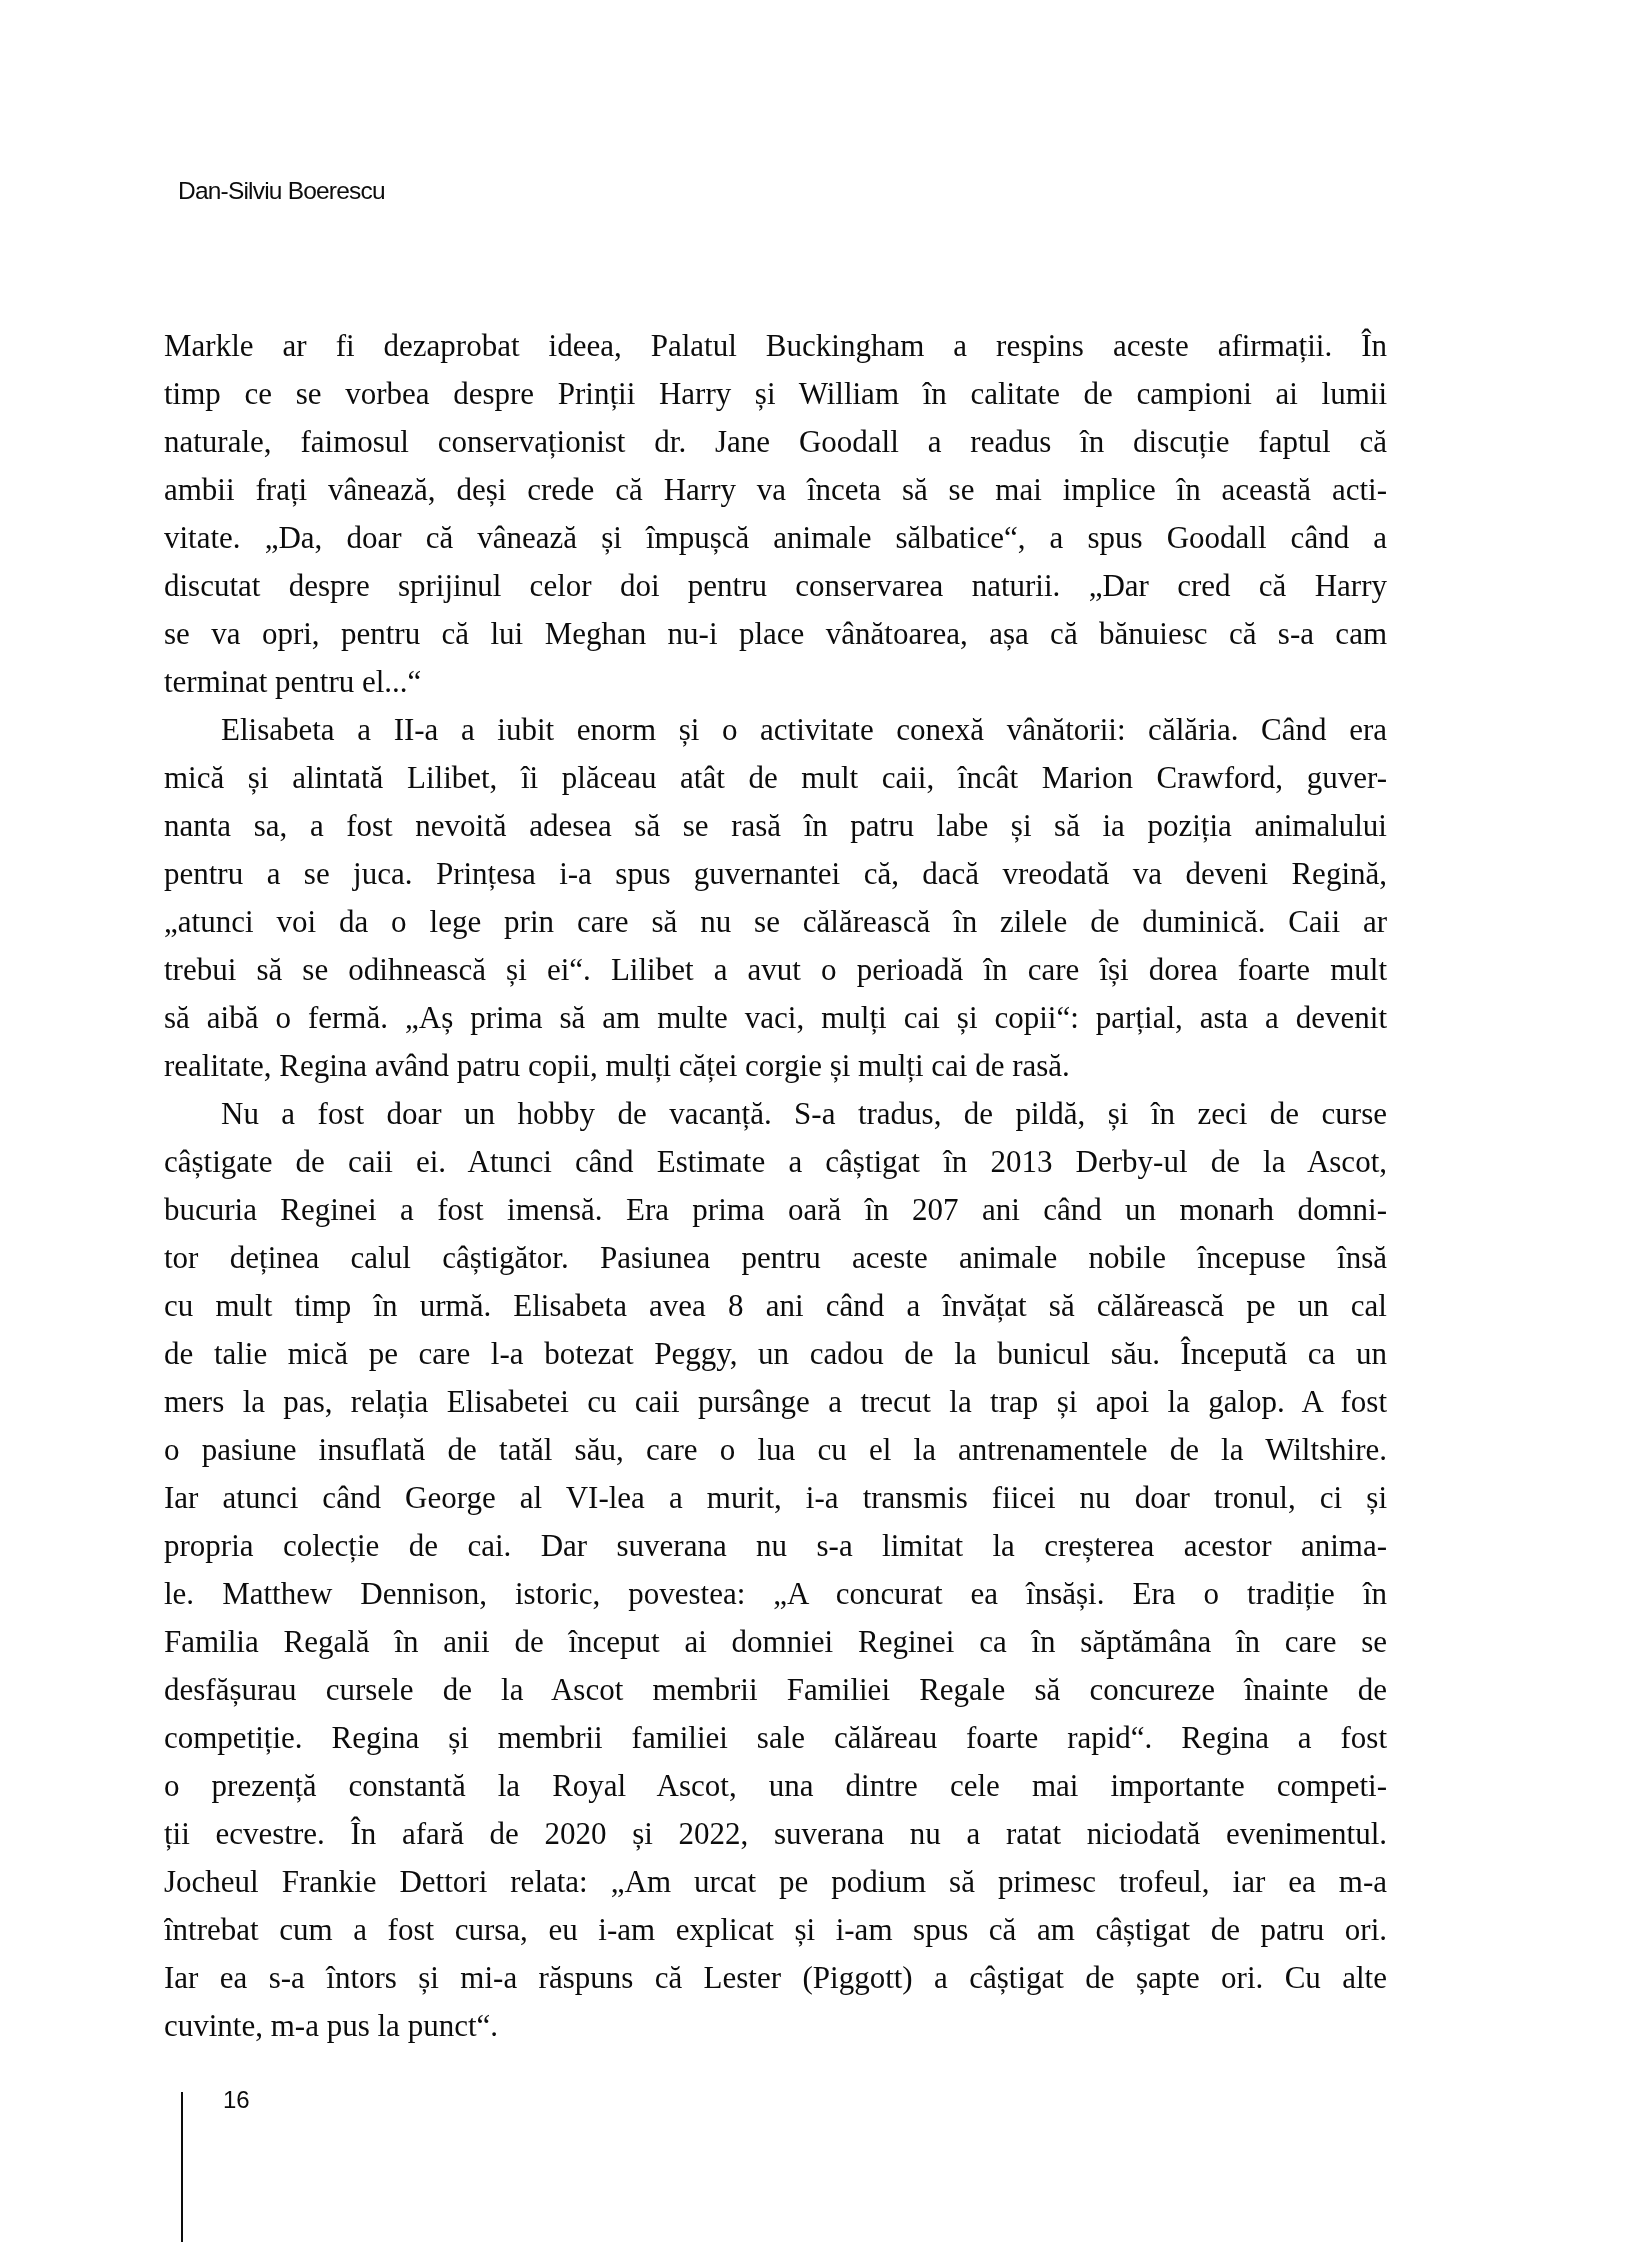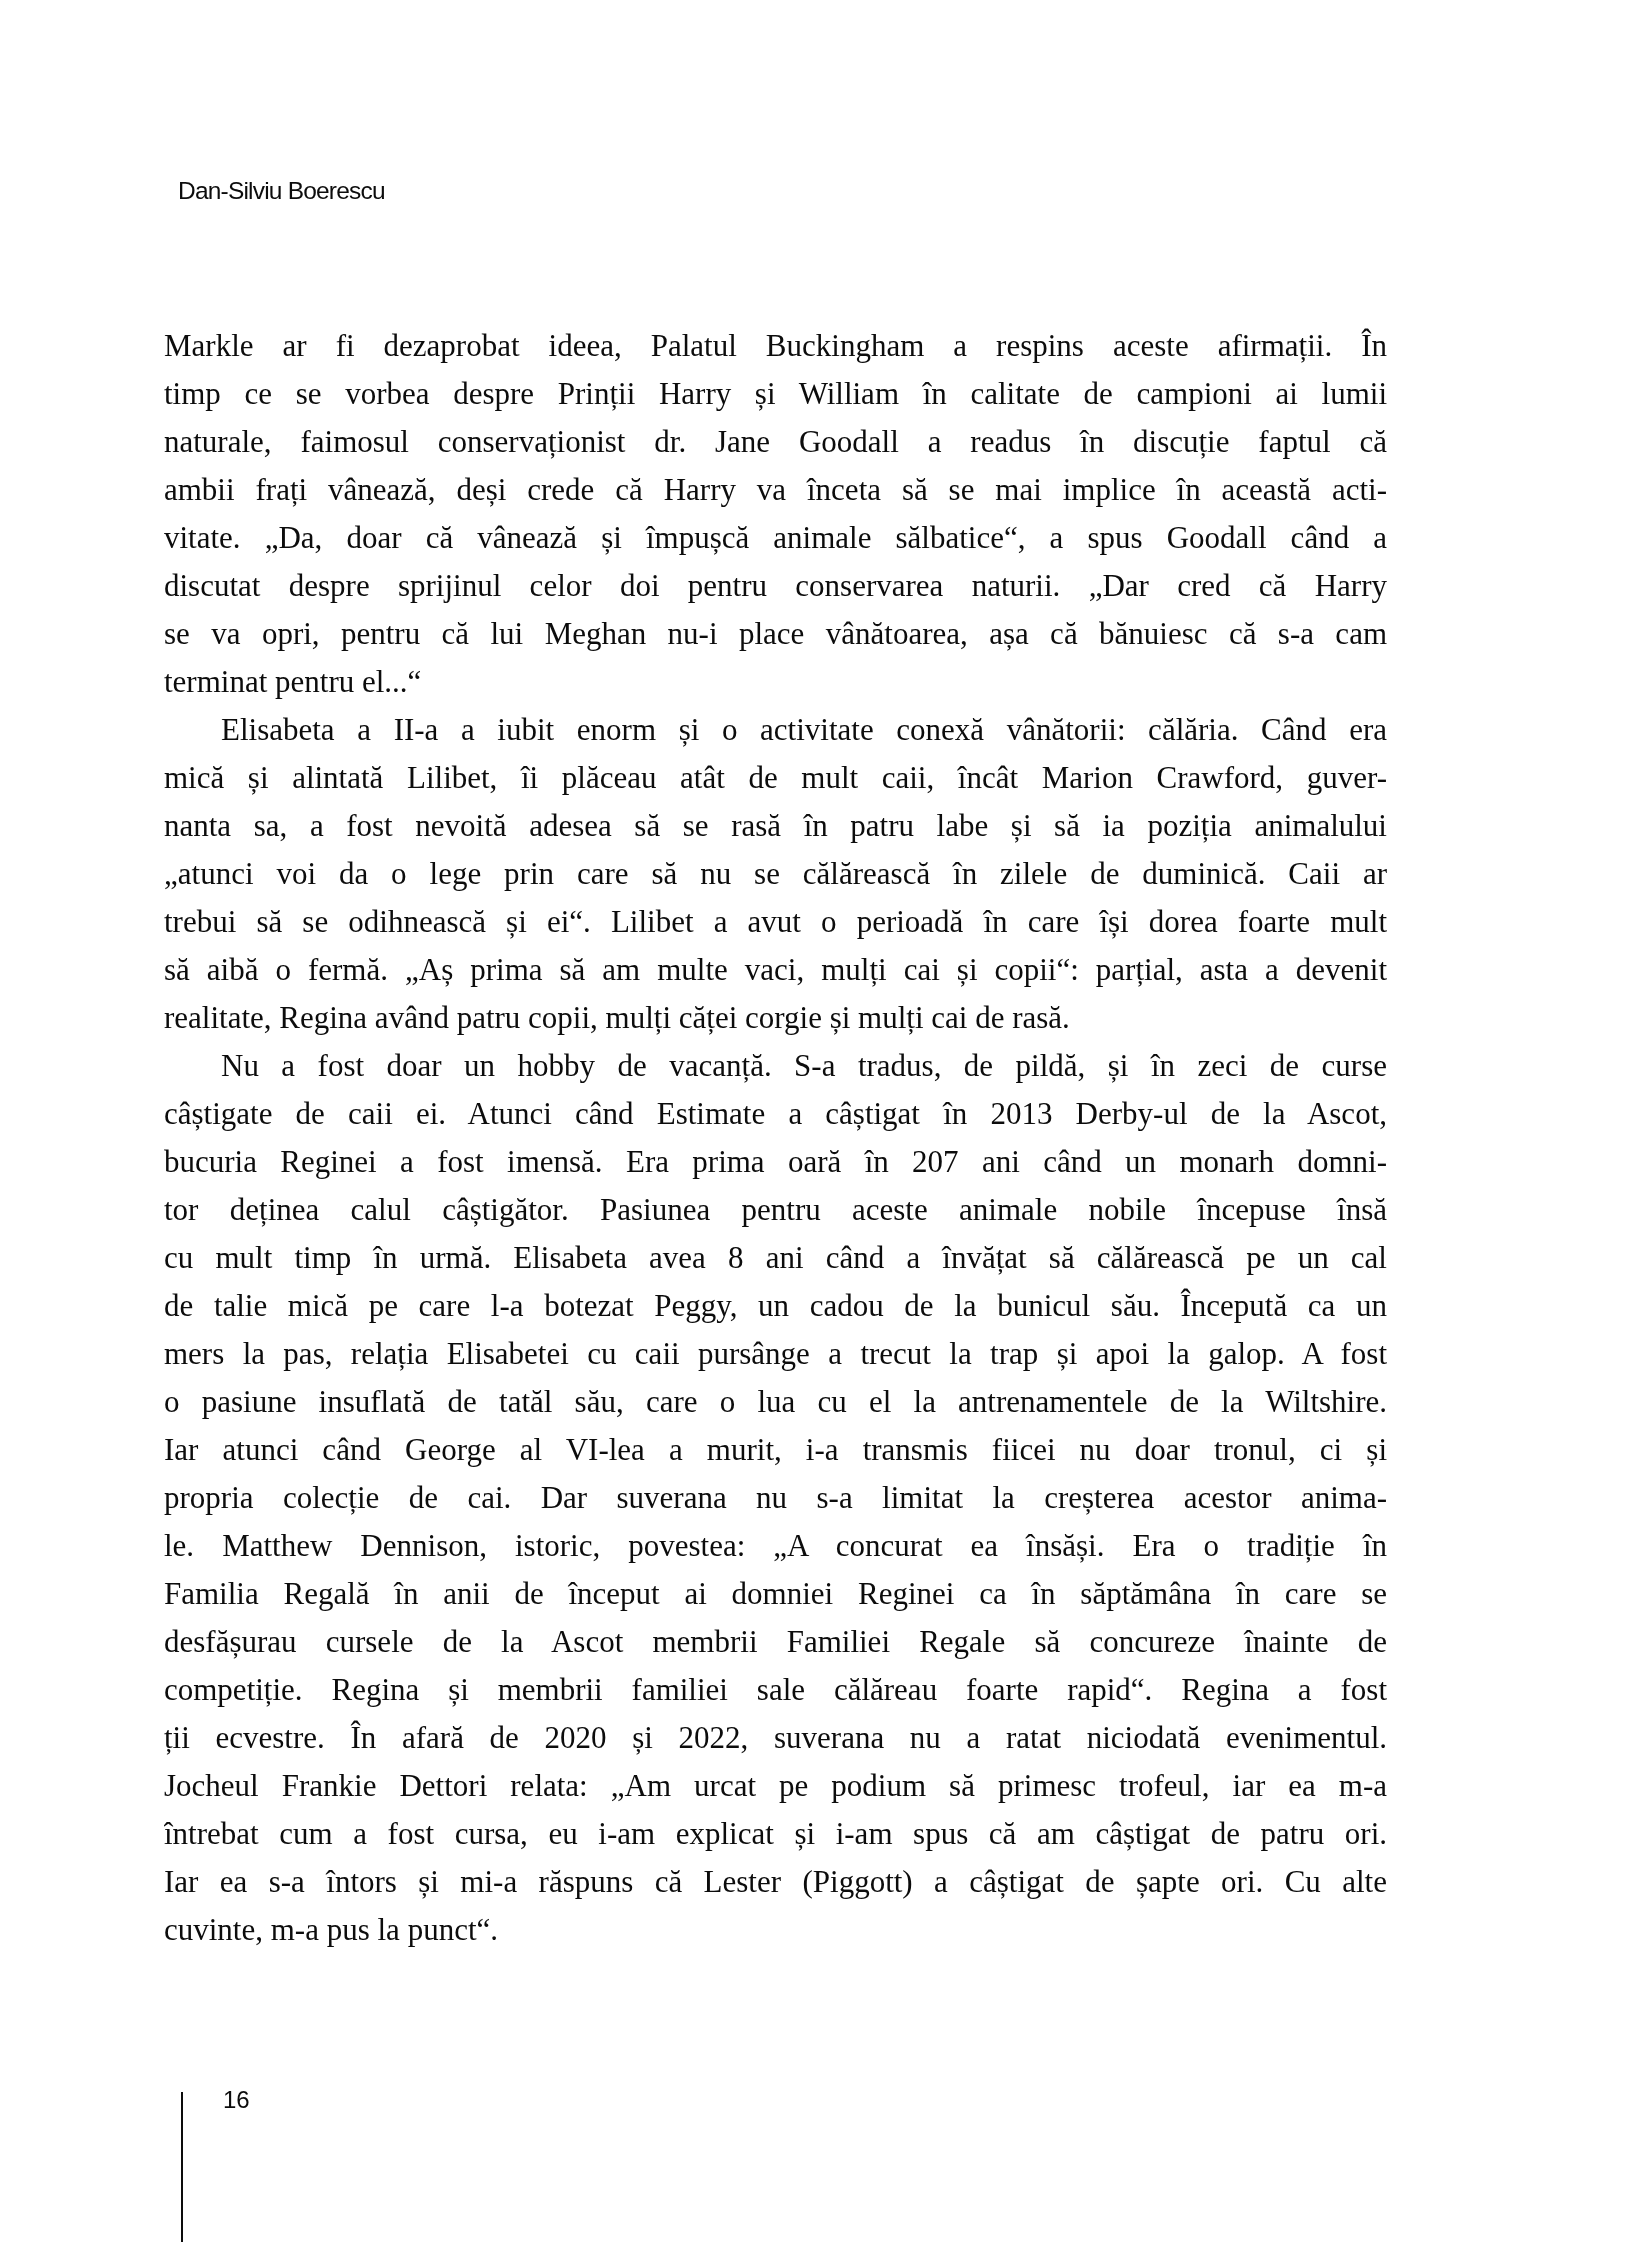"pentru a se juca. Prințesa" div.line { html: none -> <div>pentru a se juca. Prințesa i-a spus guvernantei că, dacă vreodată va deveni Regină,</div> }
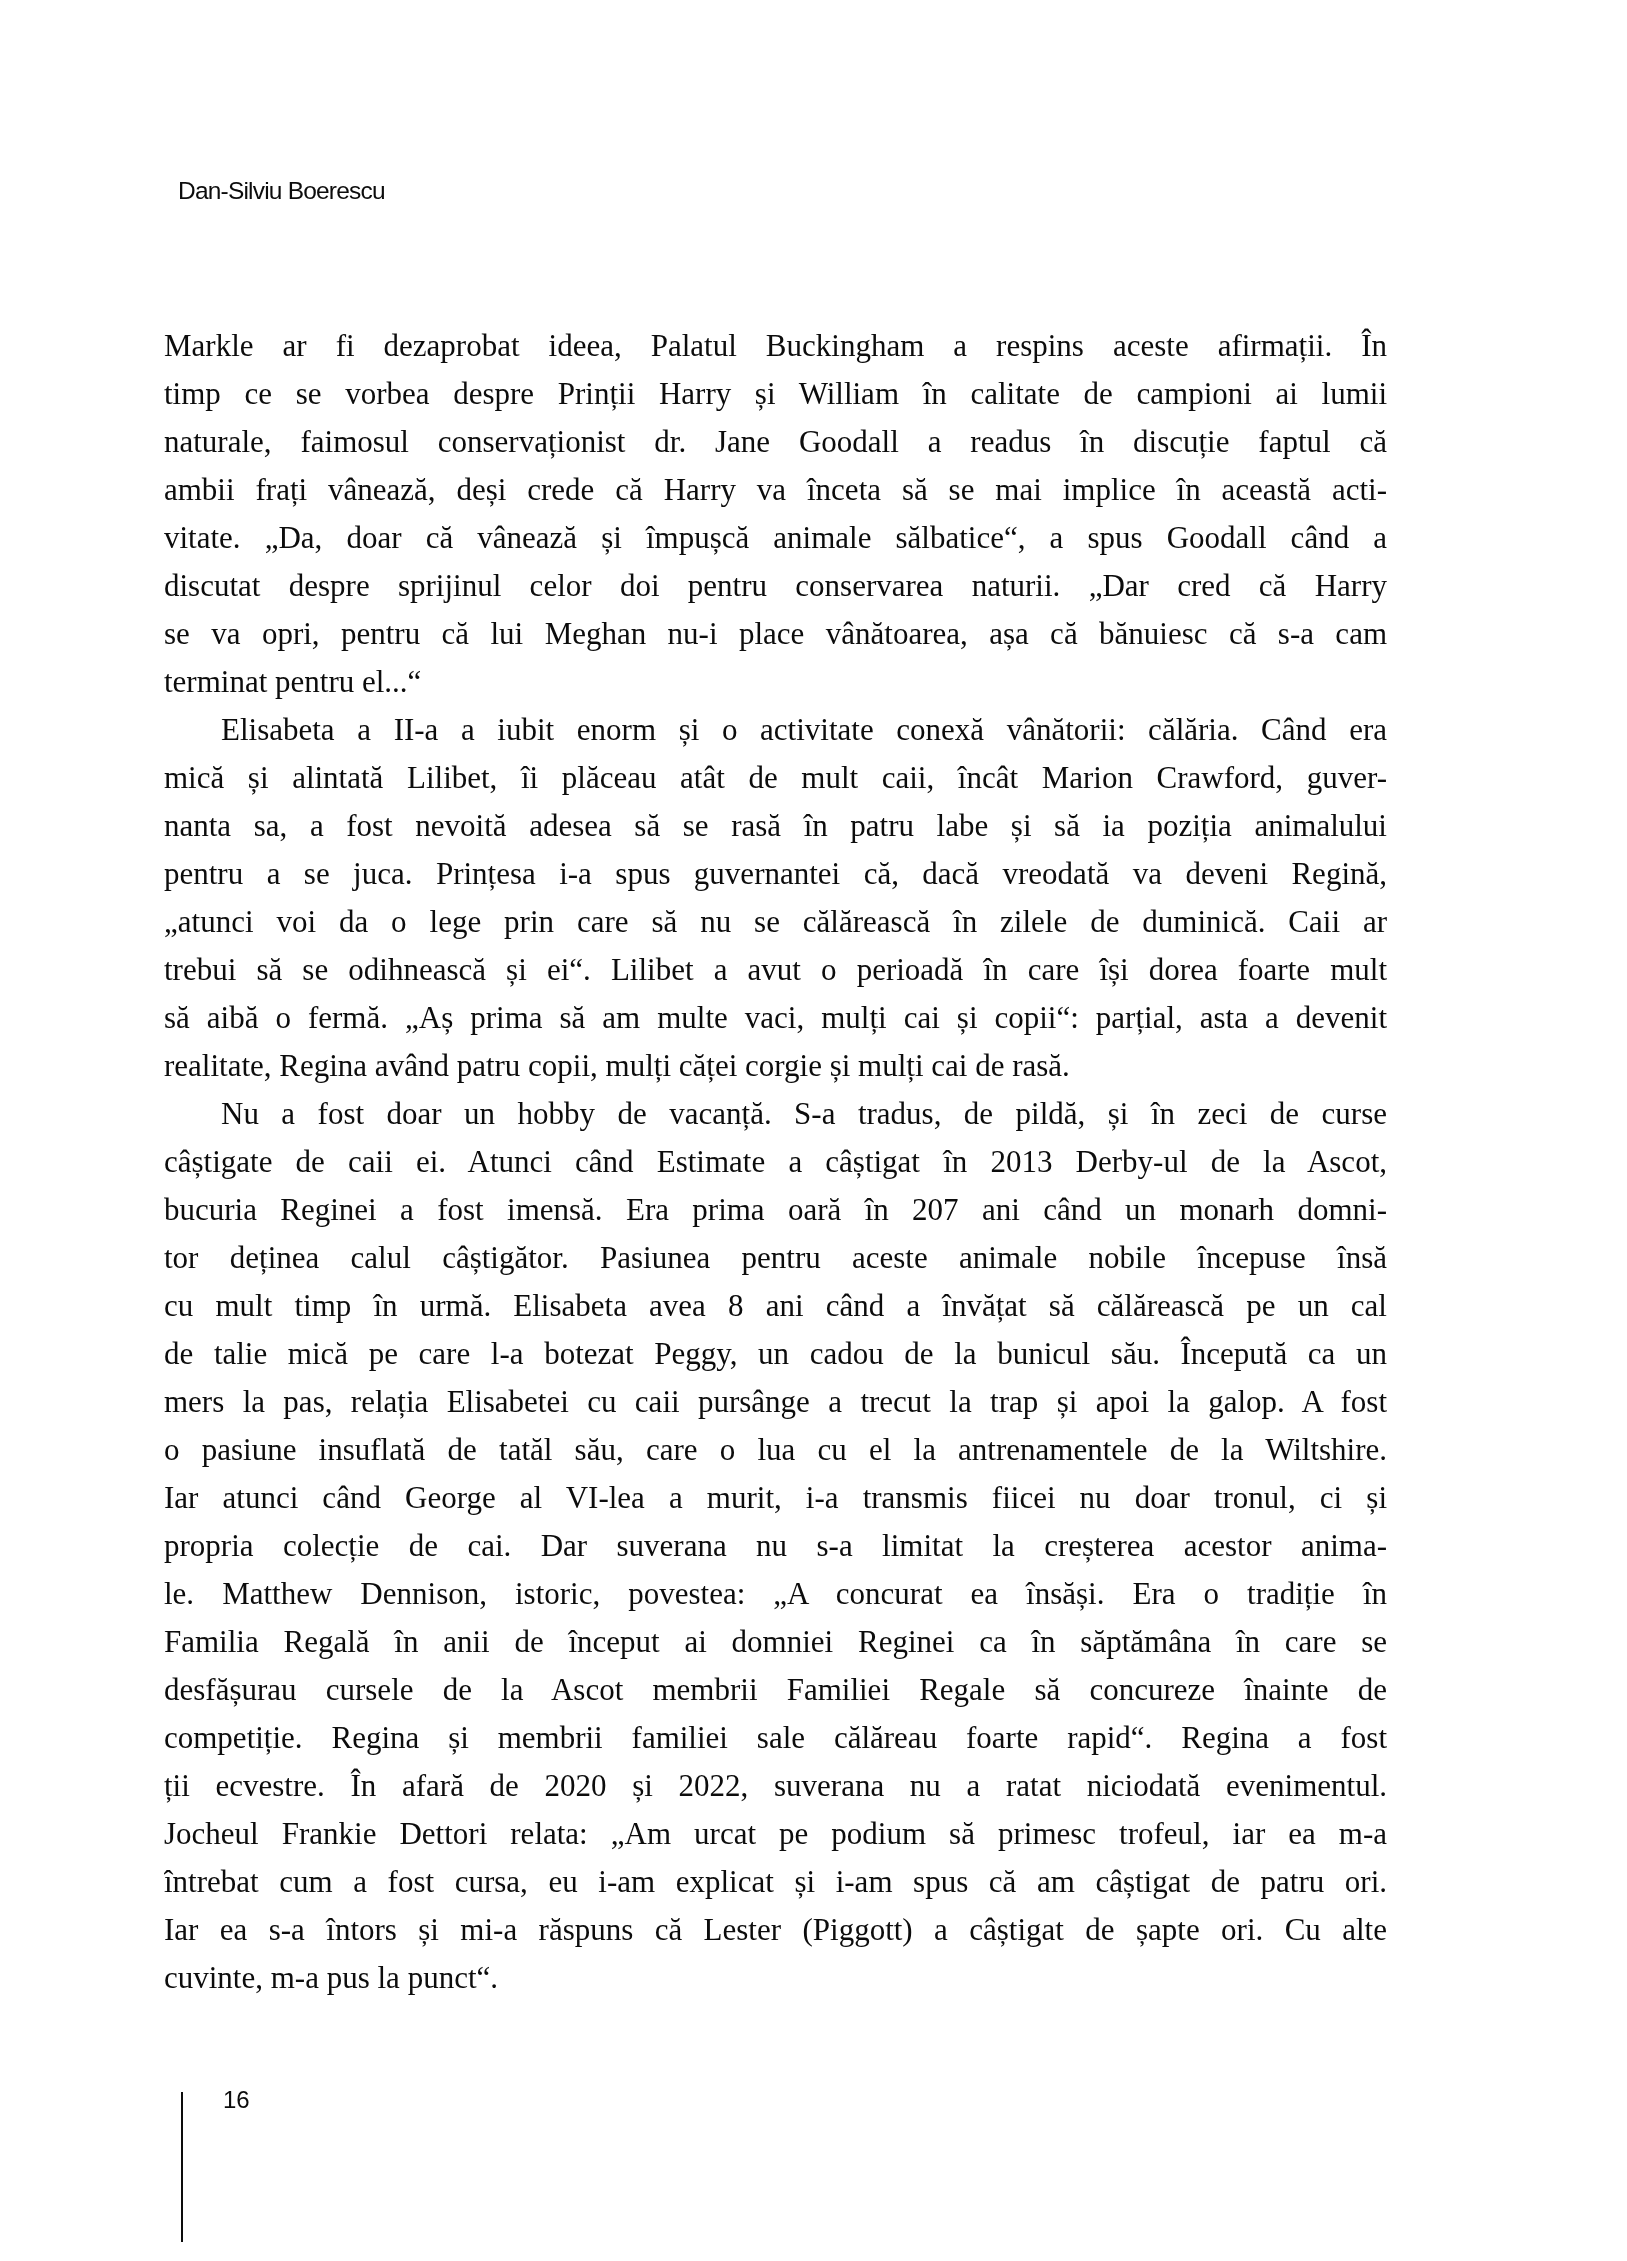"o prezență constantă la Royal" div.line { html: none -> <div>o prezență constantă la Royal Ascot, una dintre cele mai importante competi-</div> }
